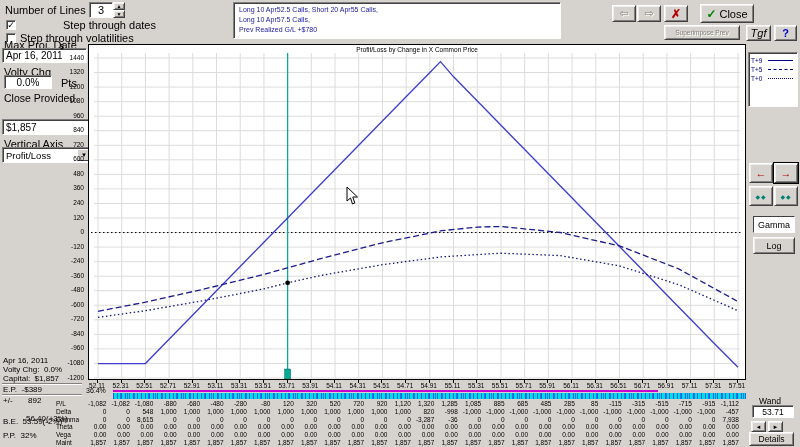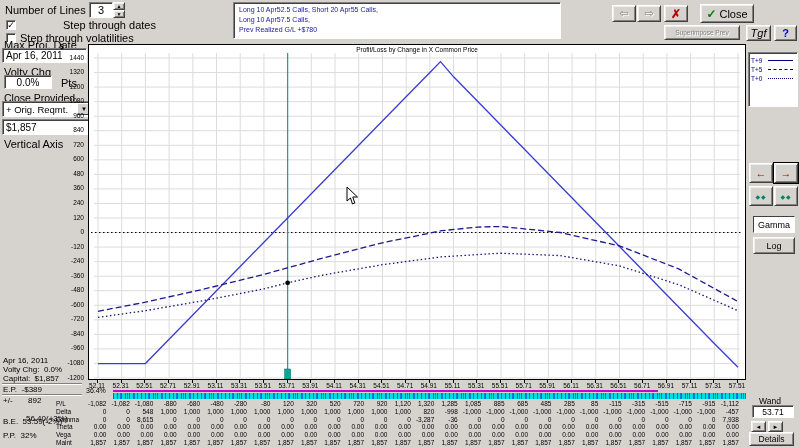"+ Orig. Reqmt." div.abs { html: <div> <span>+ Orig. Reqmt.</span> <span>▼</span> </div> -> none }
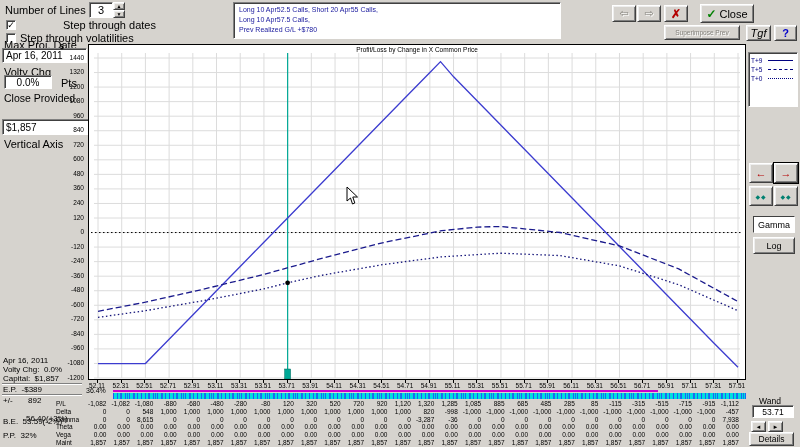"Profit/Loss" div.abs { html: none -> <div> <span>Profit/Loss</span> <span>▼</span> </div> }
